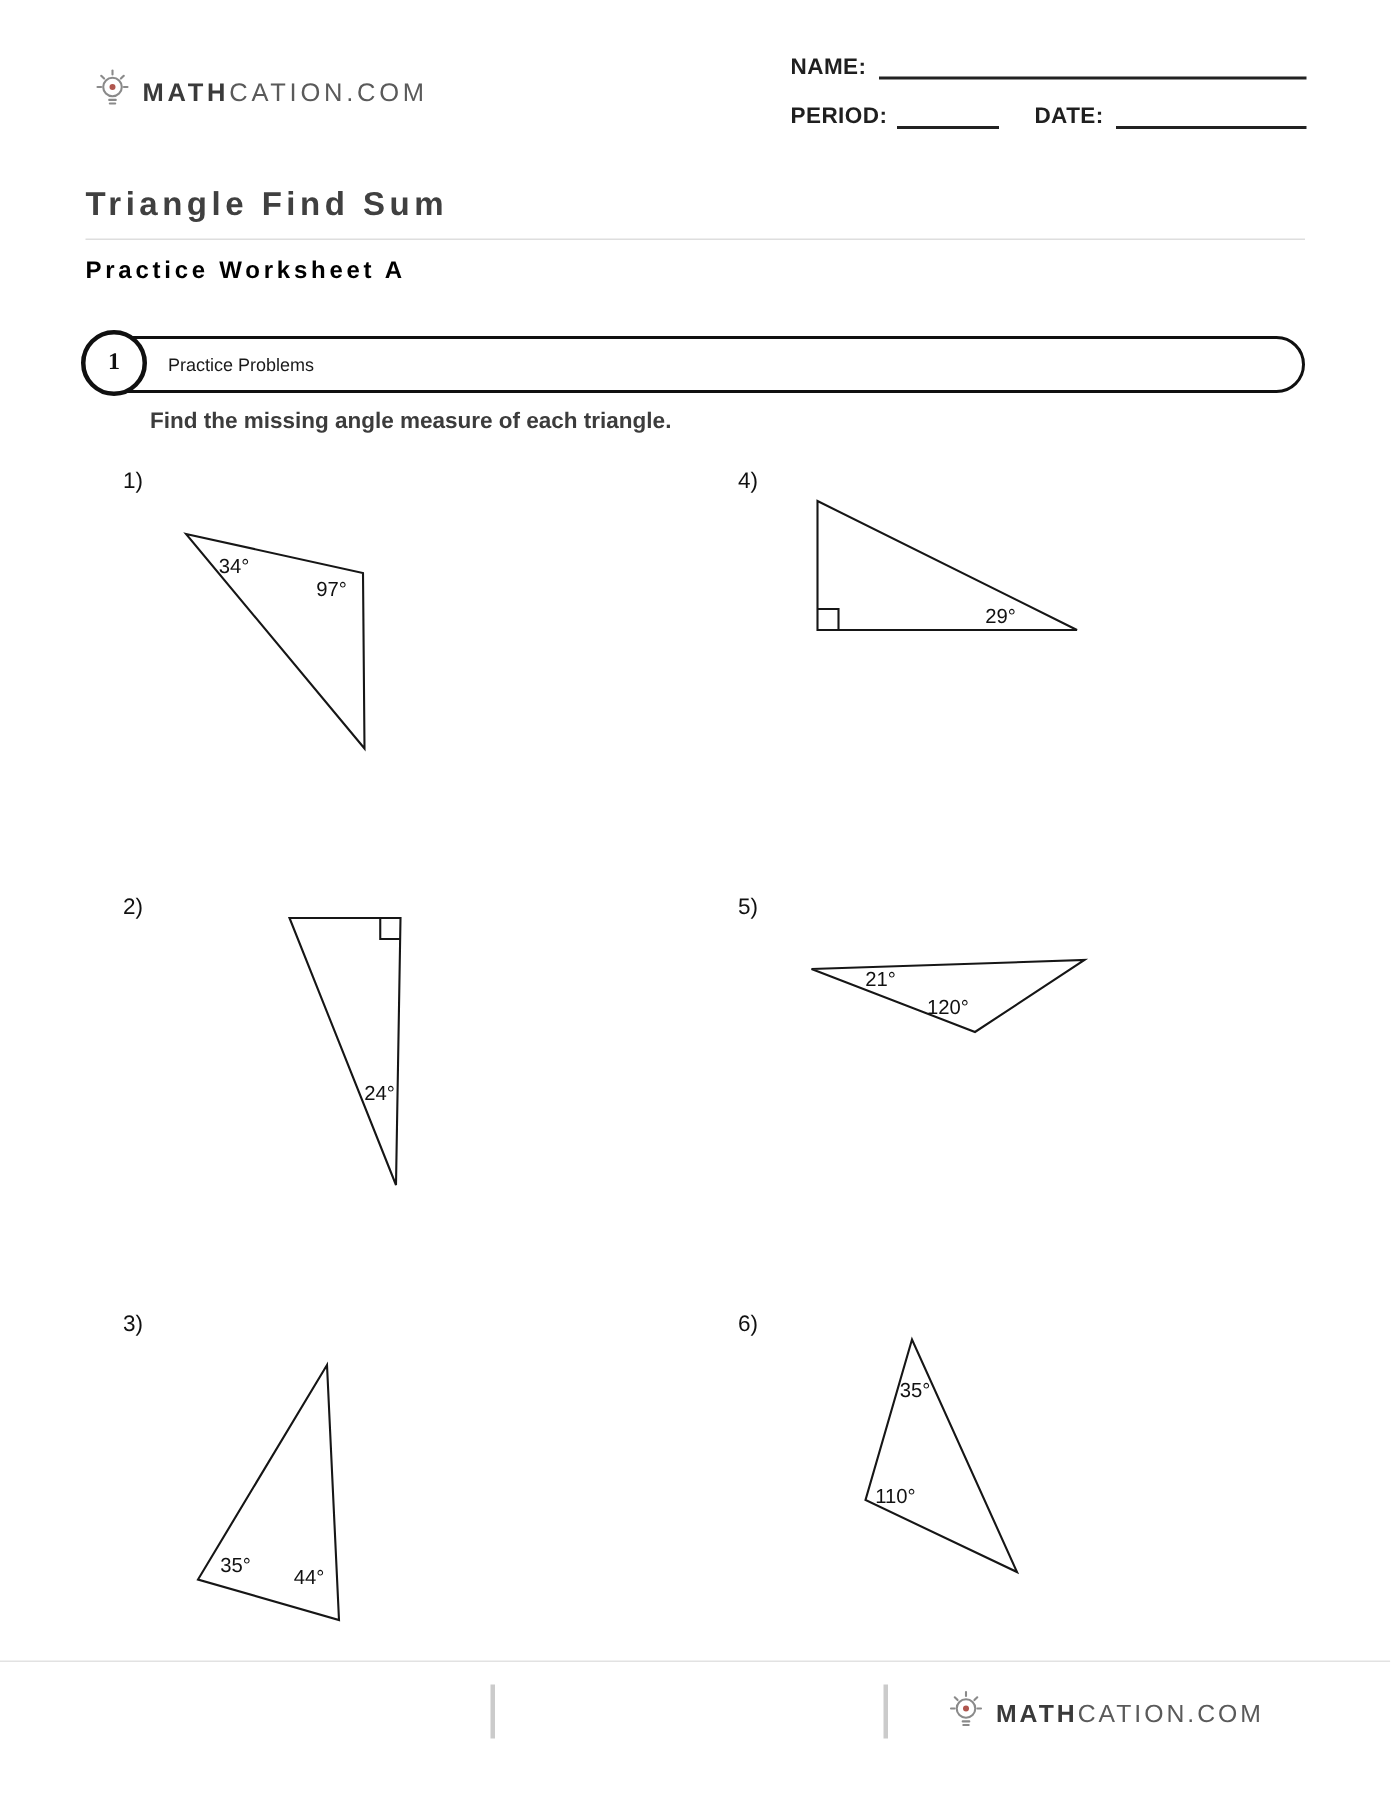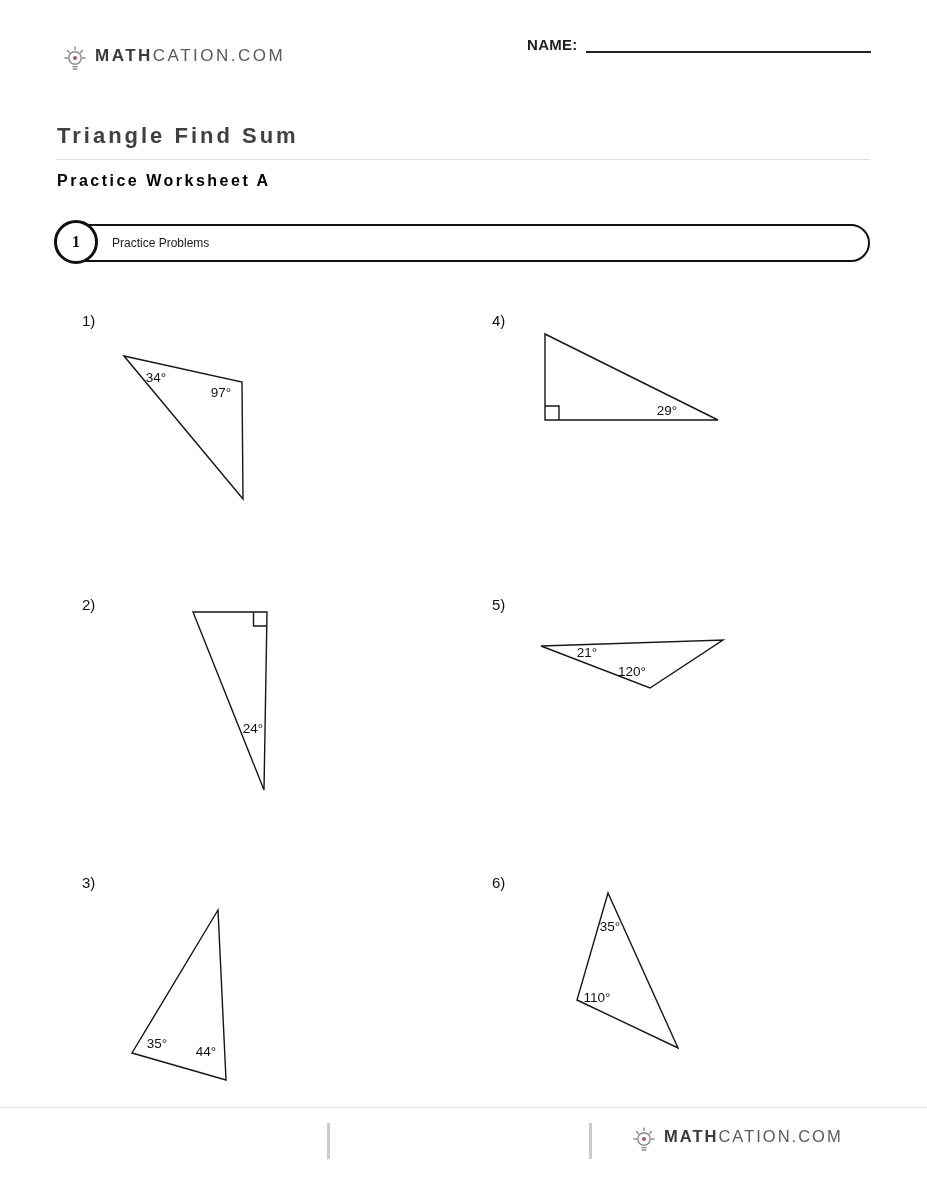"MATHCATION.COM" .logo { align-items: flex-start -> flex-end }
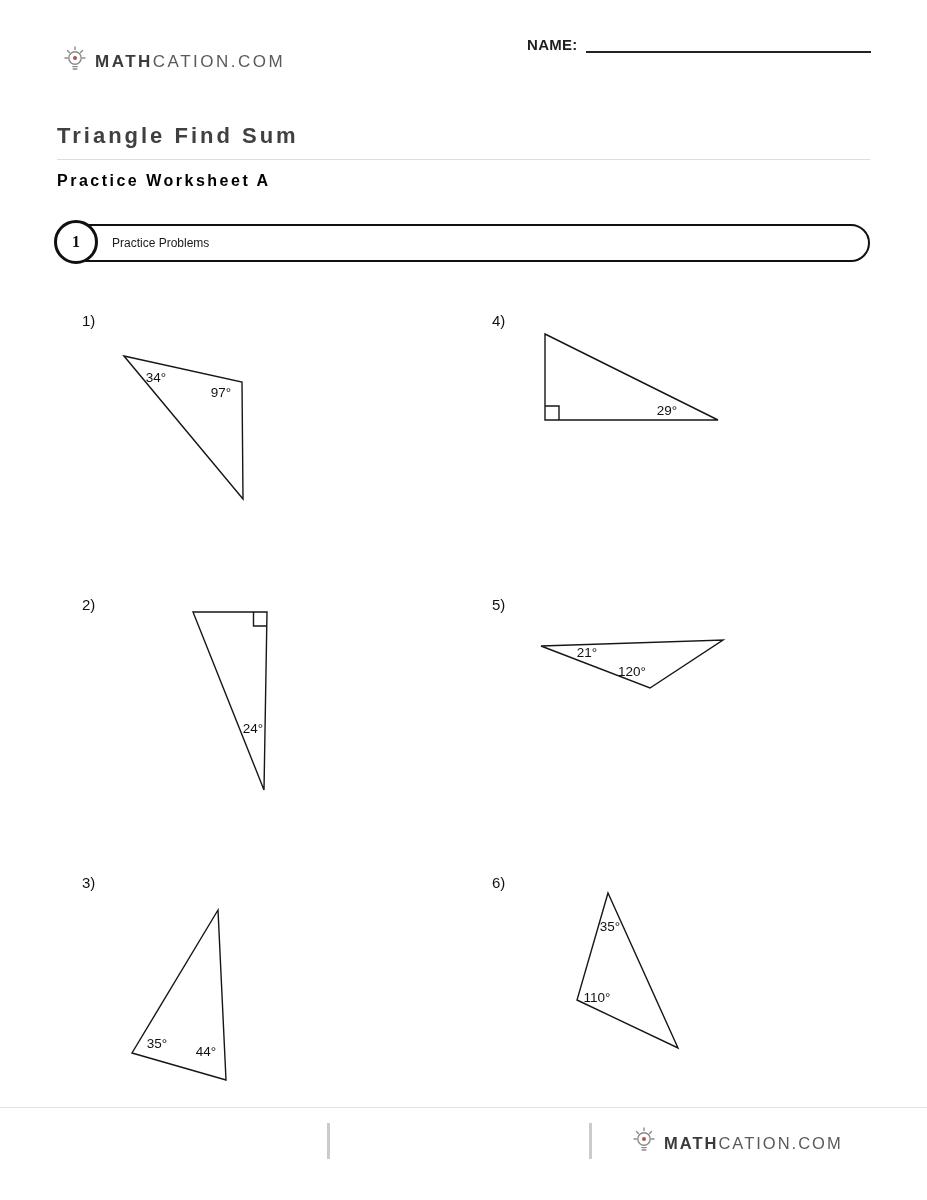"PERIOD:" div.fields-row { html: none -> <div> <span>PERIOD:</span> <span></span> <span>DATE:</span> <span></span> </div> }
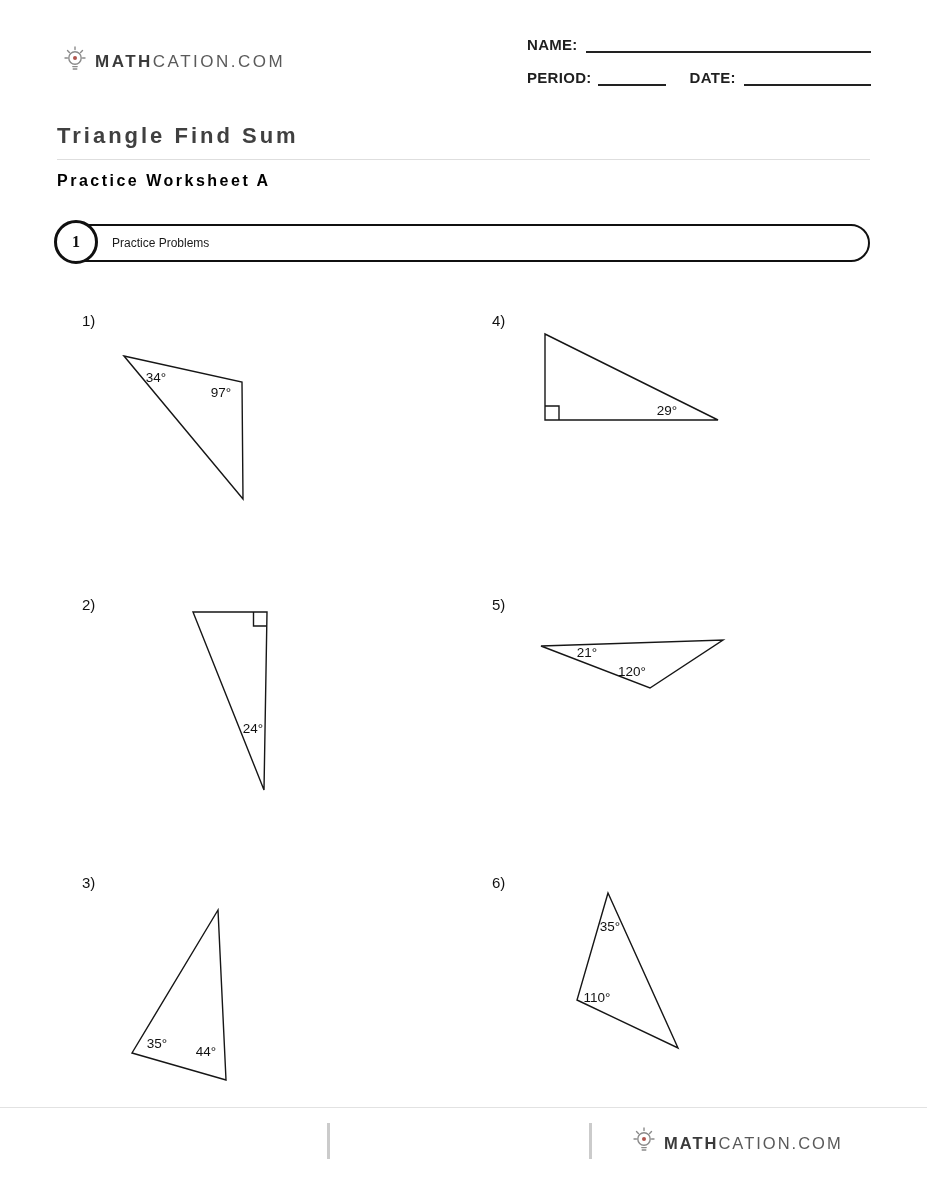"Find the missing angle measure" div.instruction { html: none -> <div>Find the missing angle measure of each triangle.</div> }
